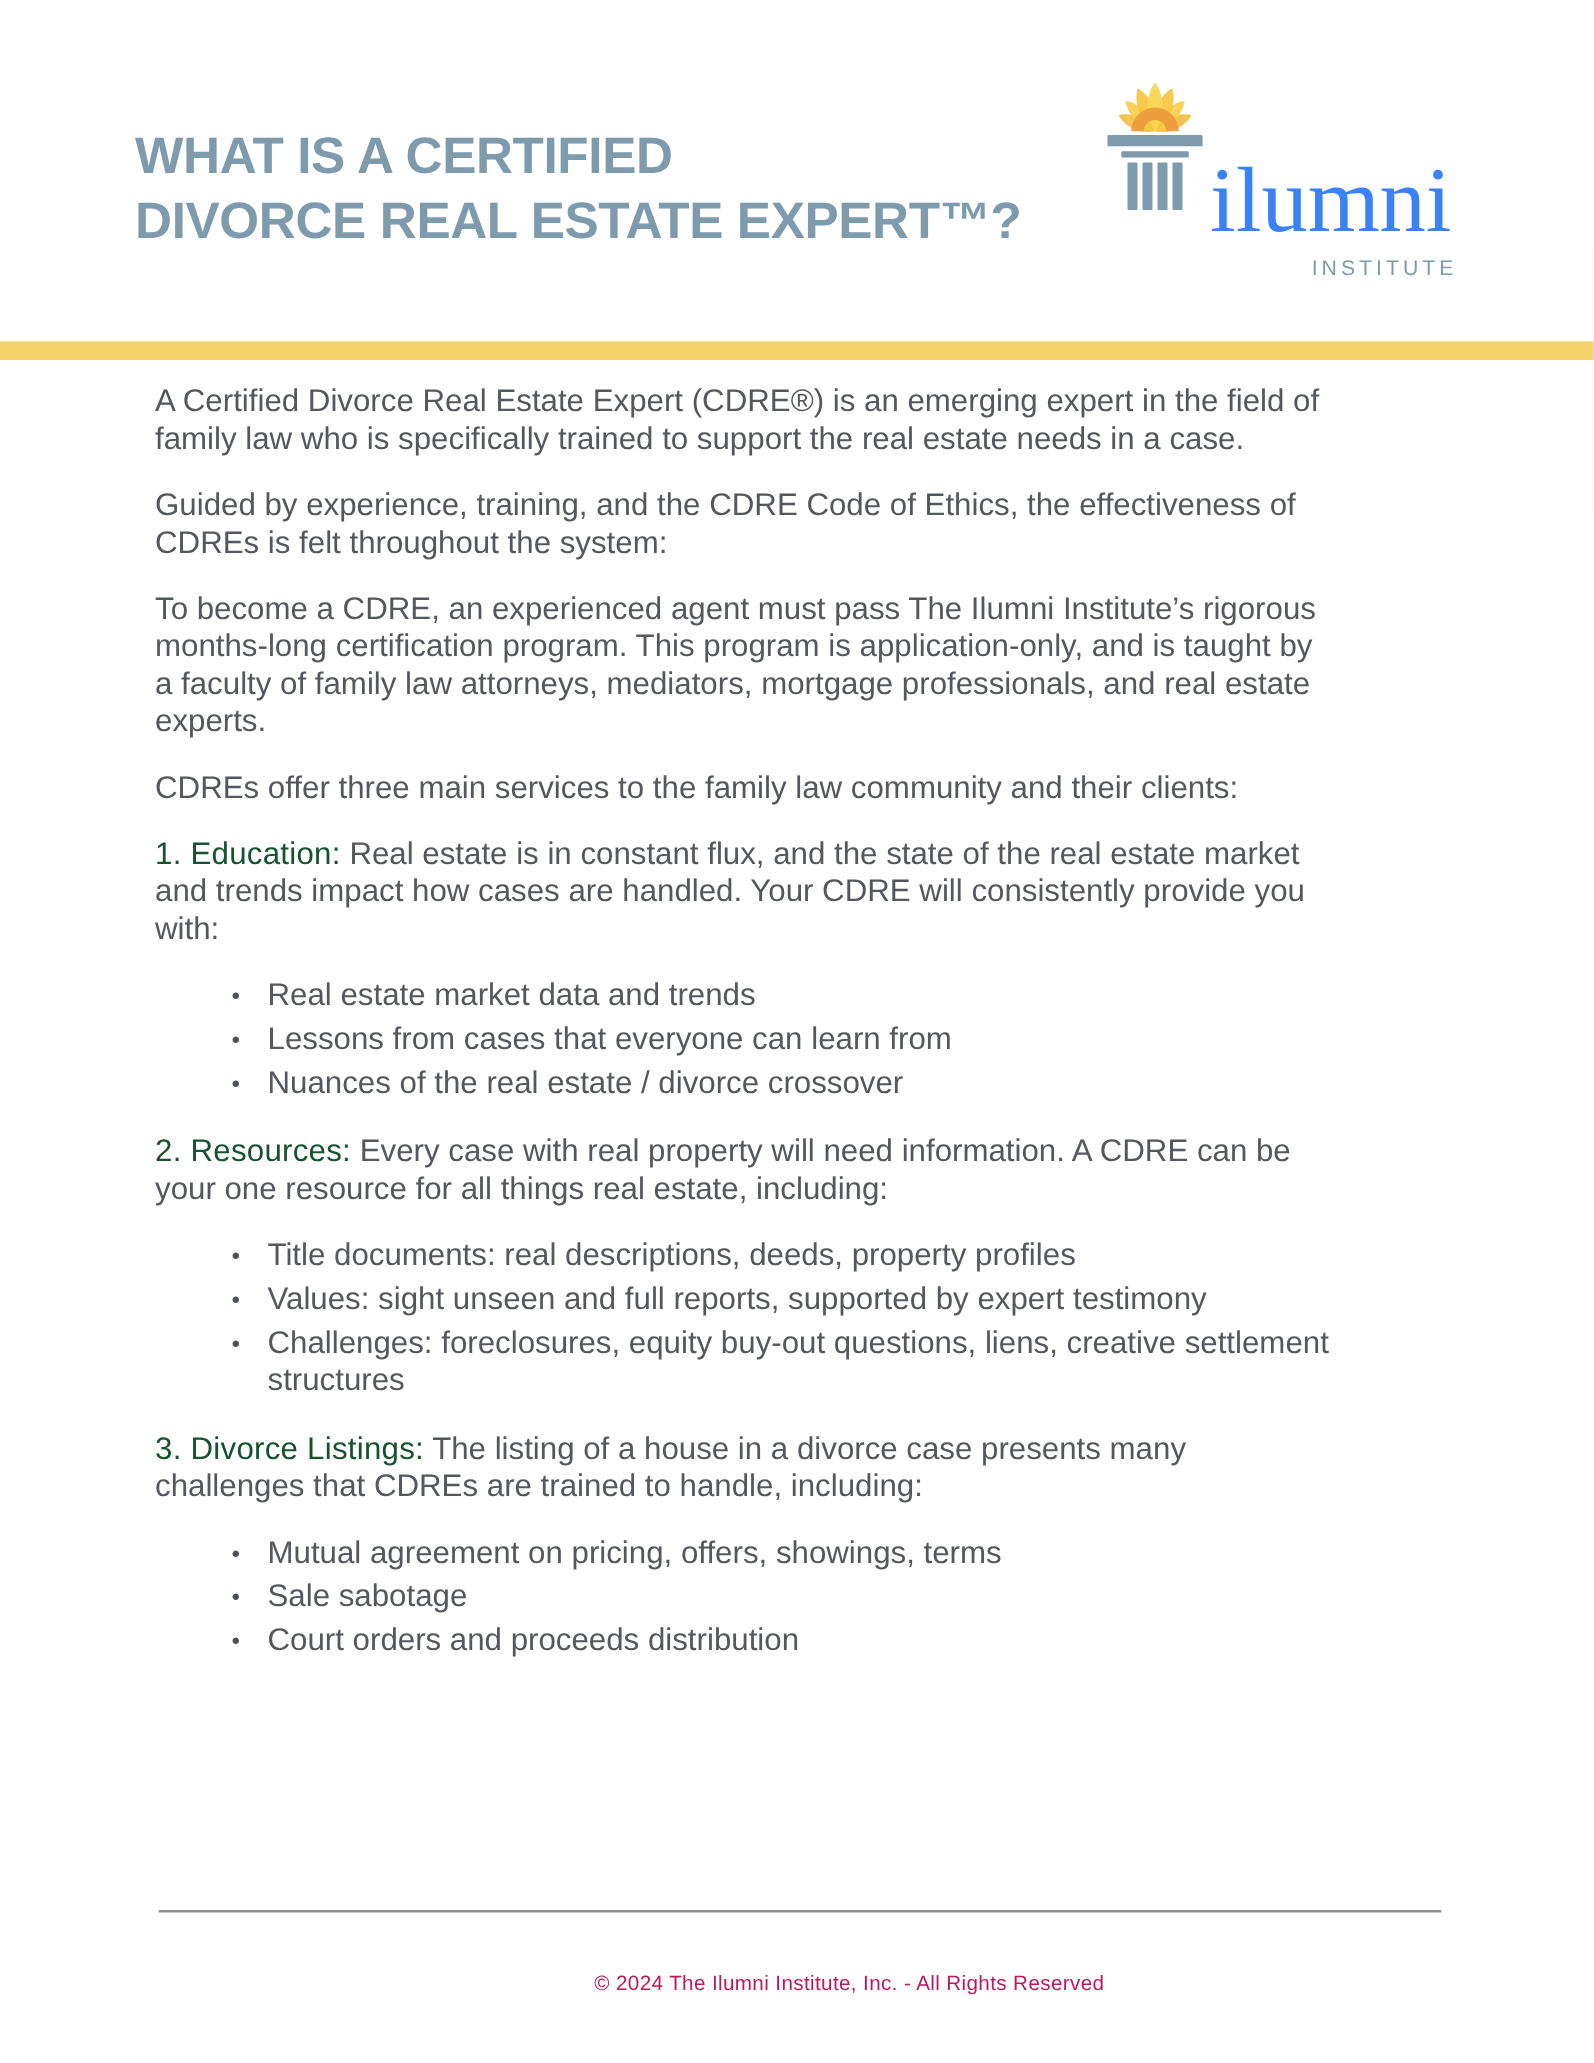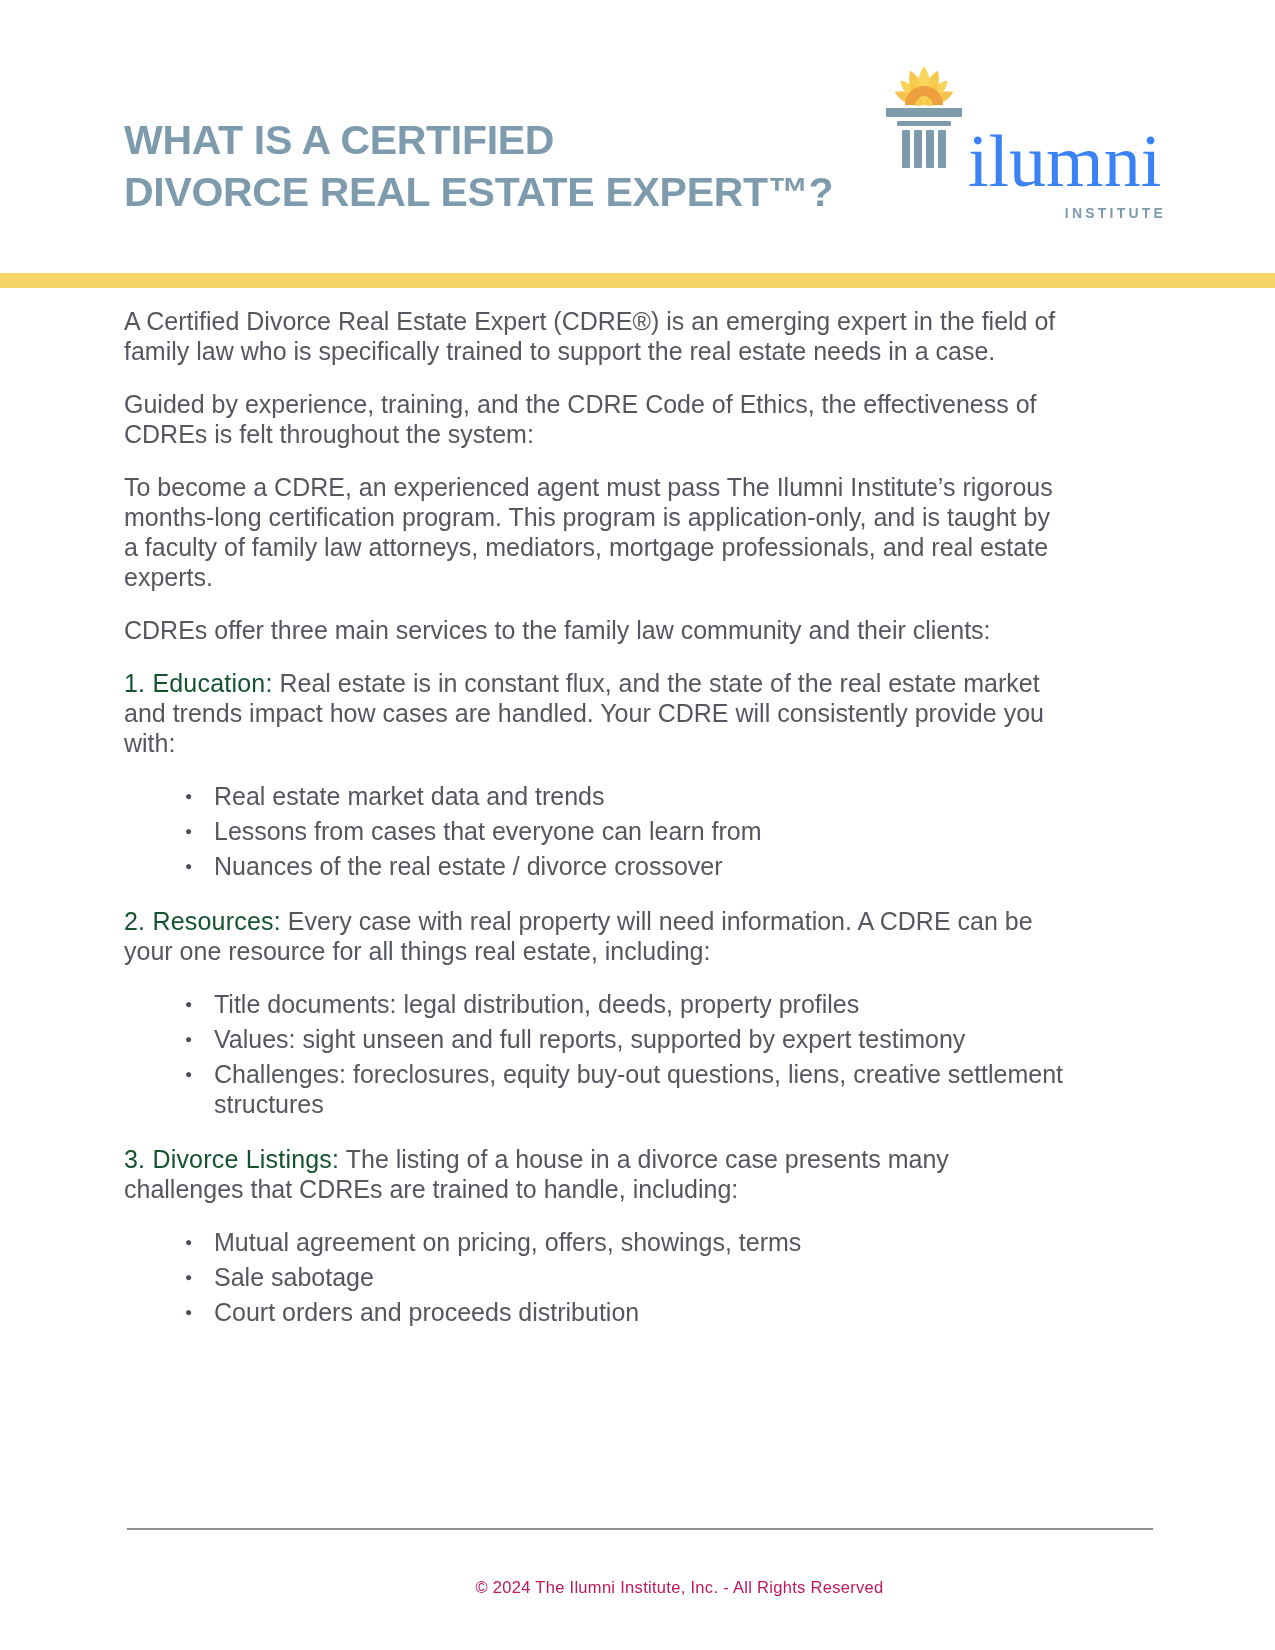"WHAT IS A CERTIFIED" .title { margin: 16px -> 0 }
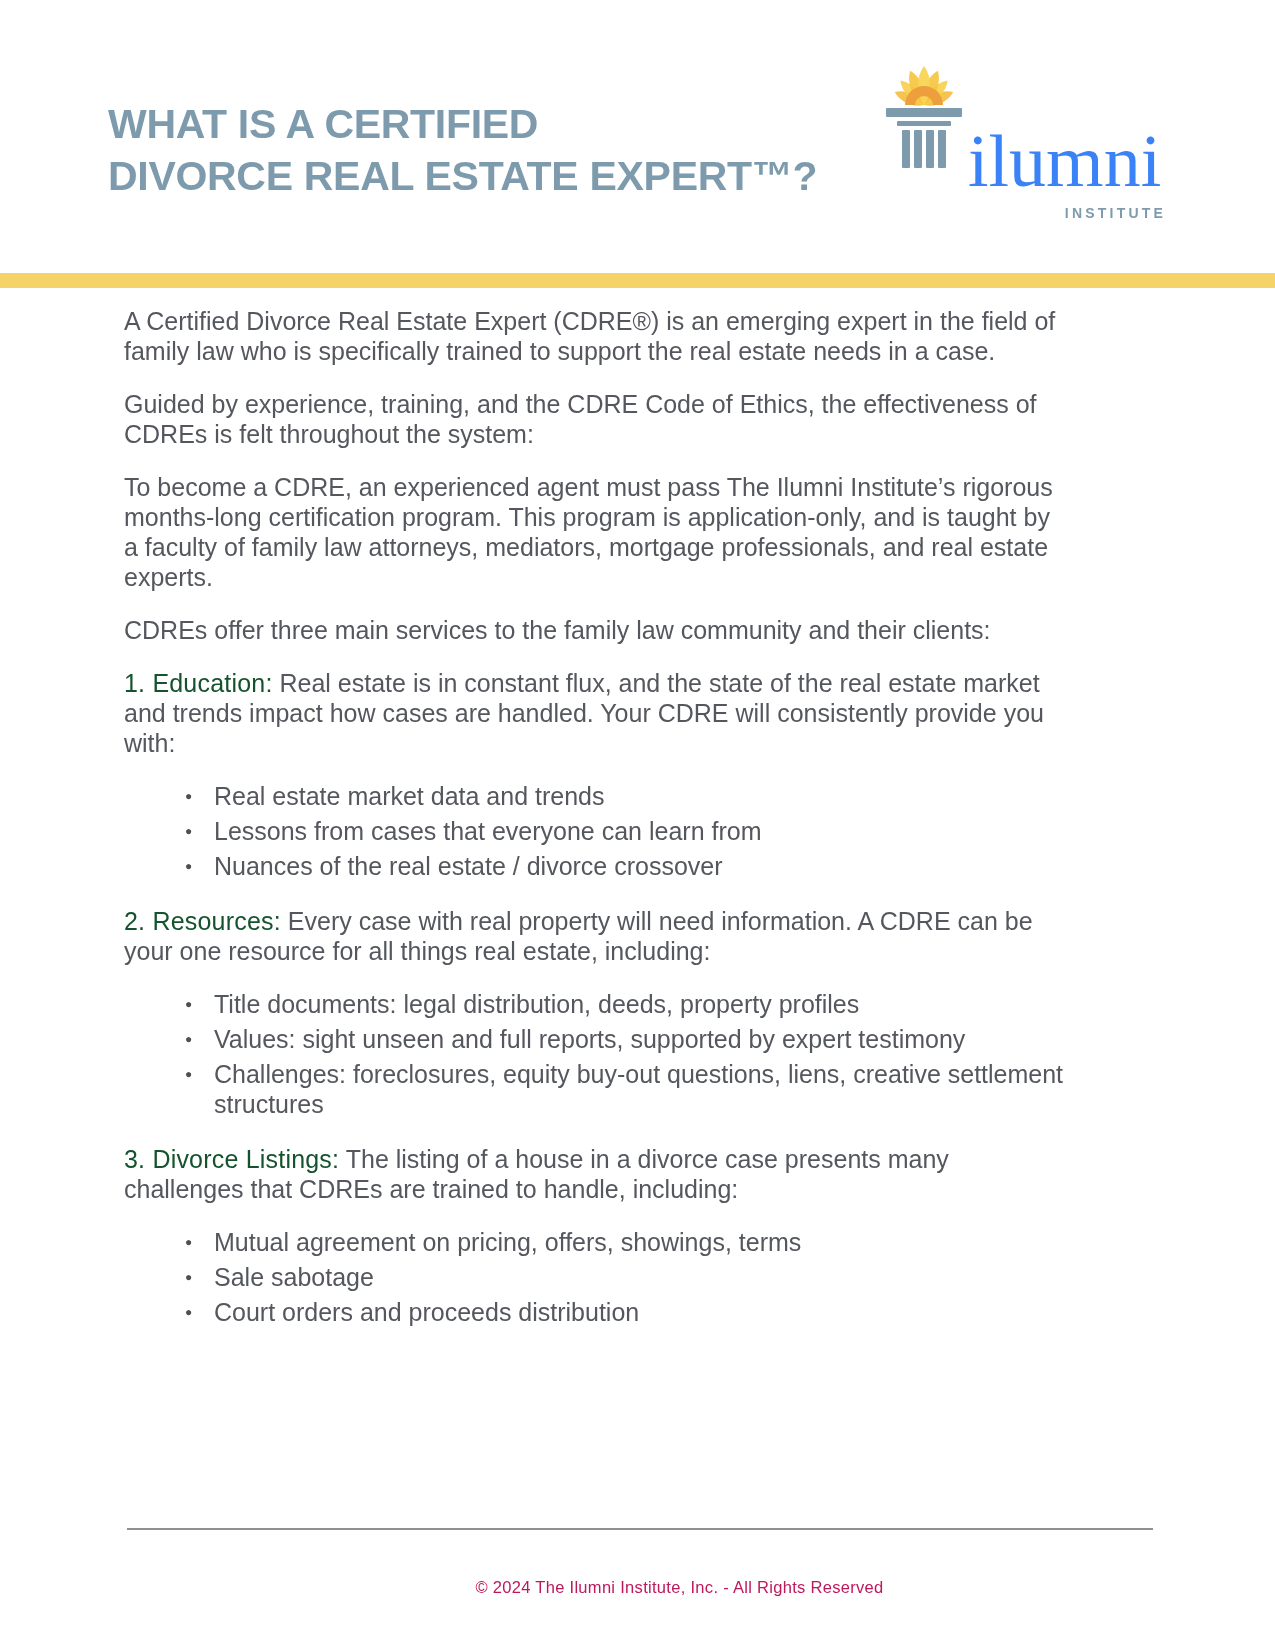"INSTITUTE" .logo-sub { font-size: 14px -> 17px; font-weight: 700 -> 400 }
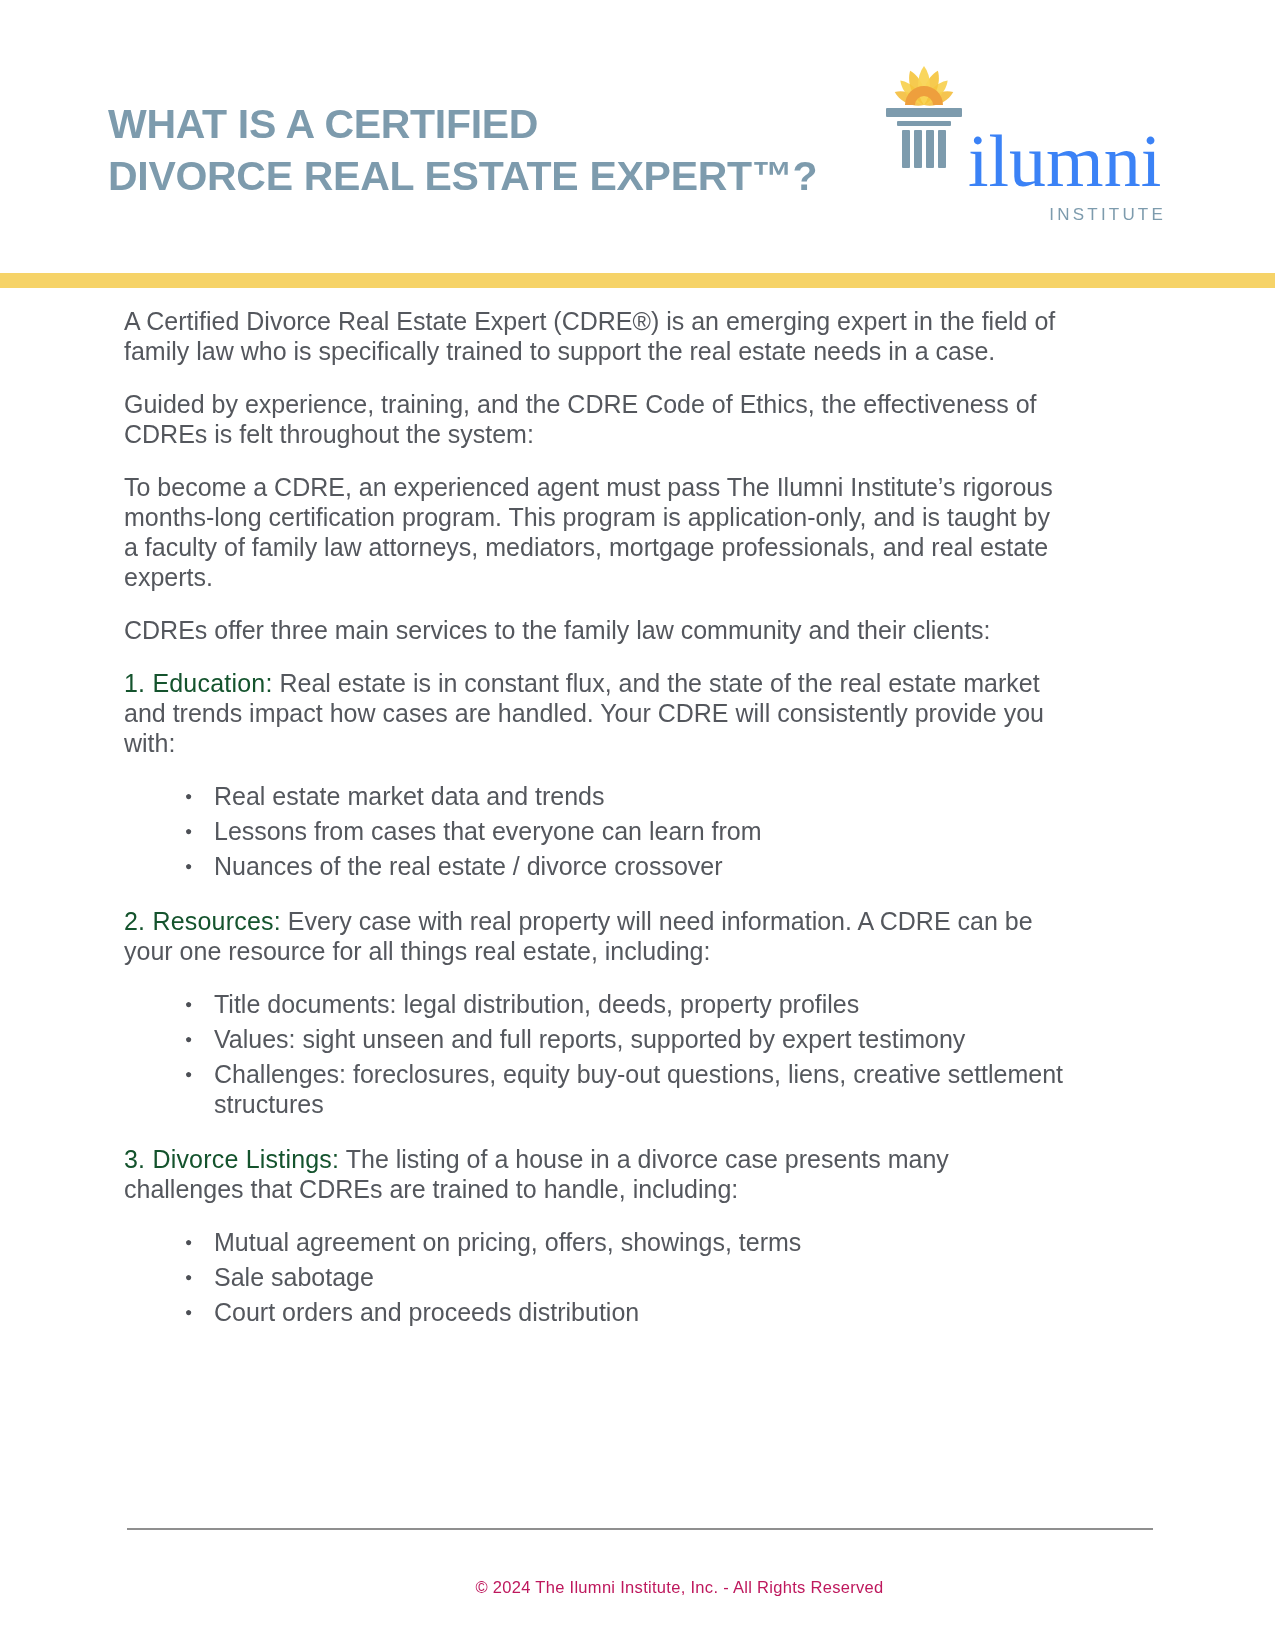"Title documents: legal distribution," li { text: legal distribution -> real descriptions }
